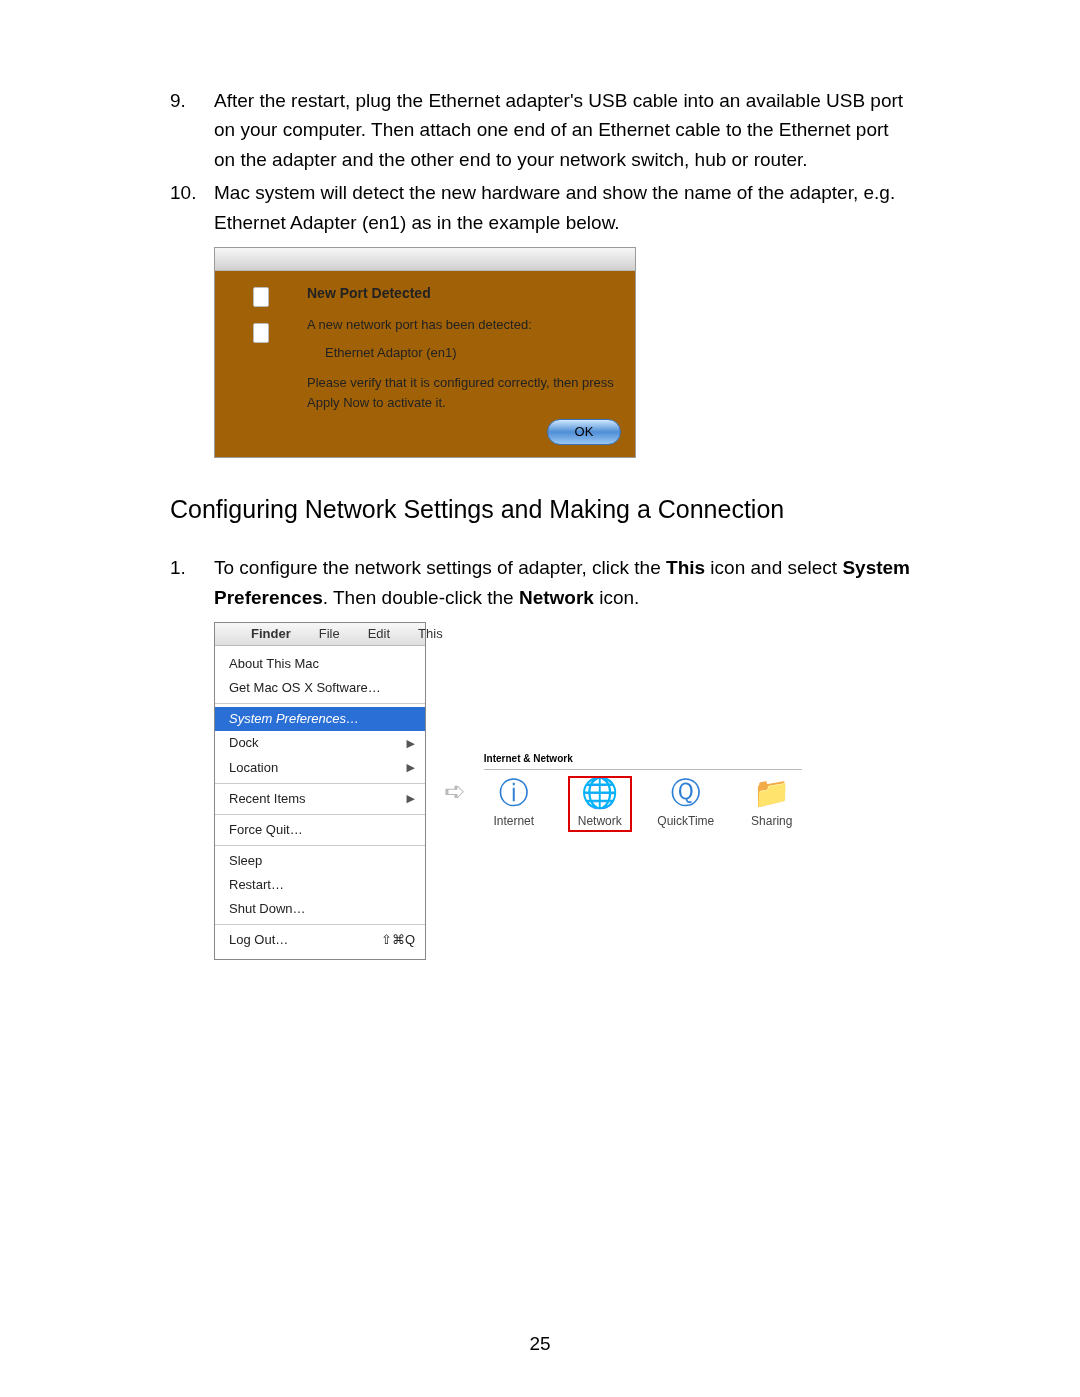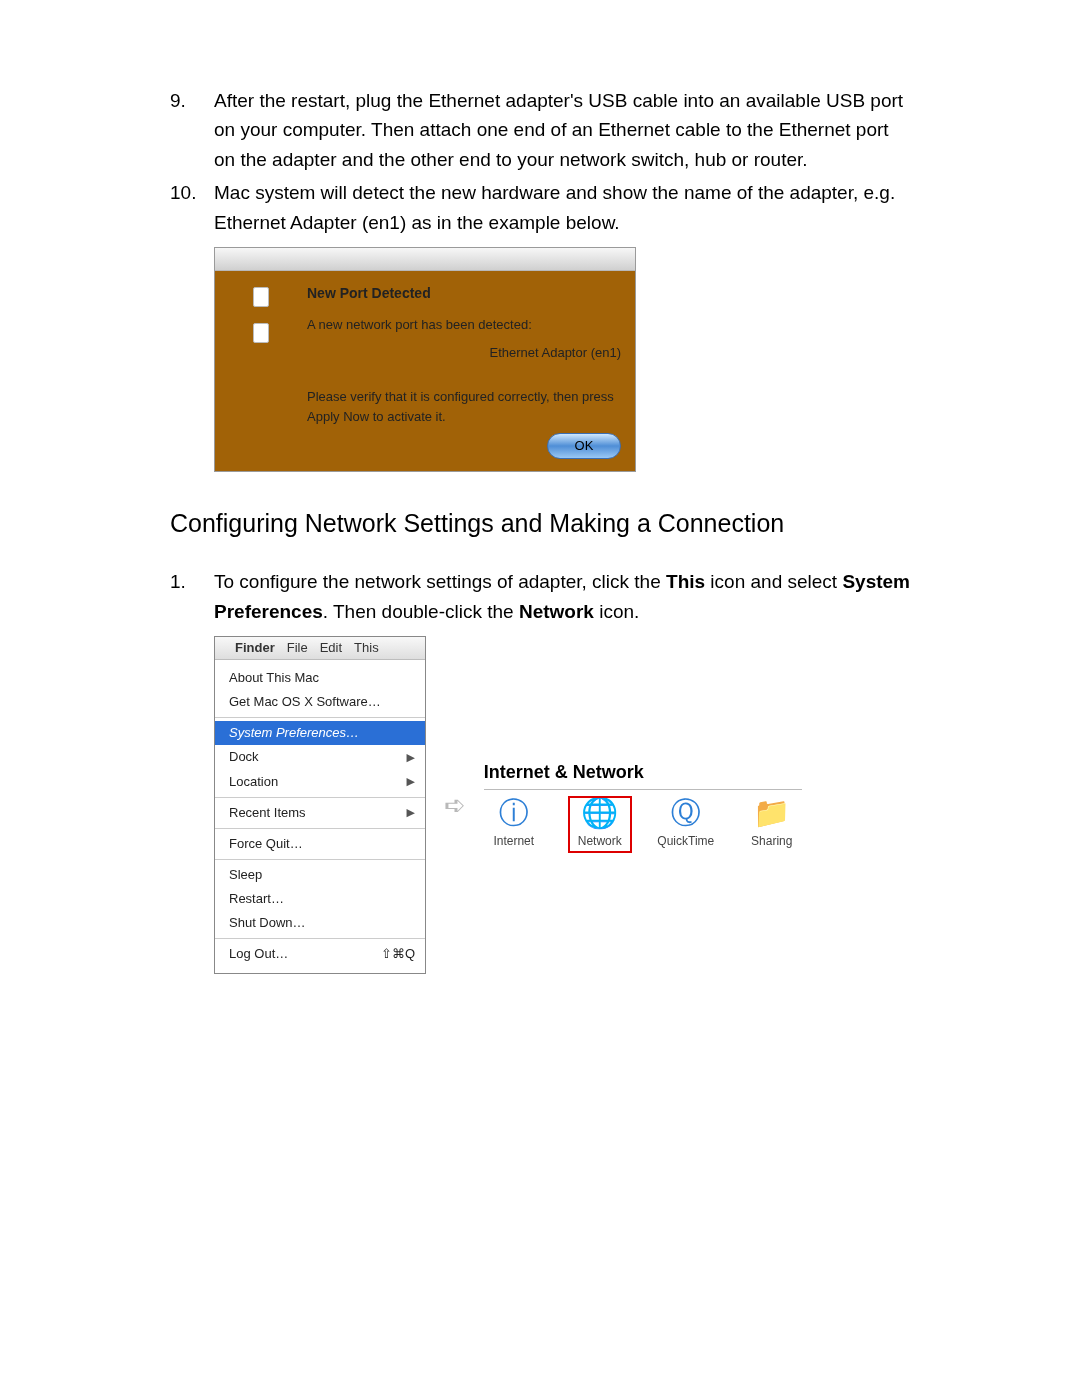"Ethernet Adaptor (en1)" .dlg-msg .dlg-name { margin: 8px 0 24px 18px -> 8px 0 10px 18px; text-align: right -> none }
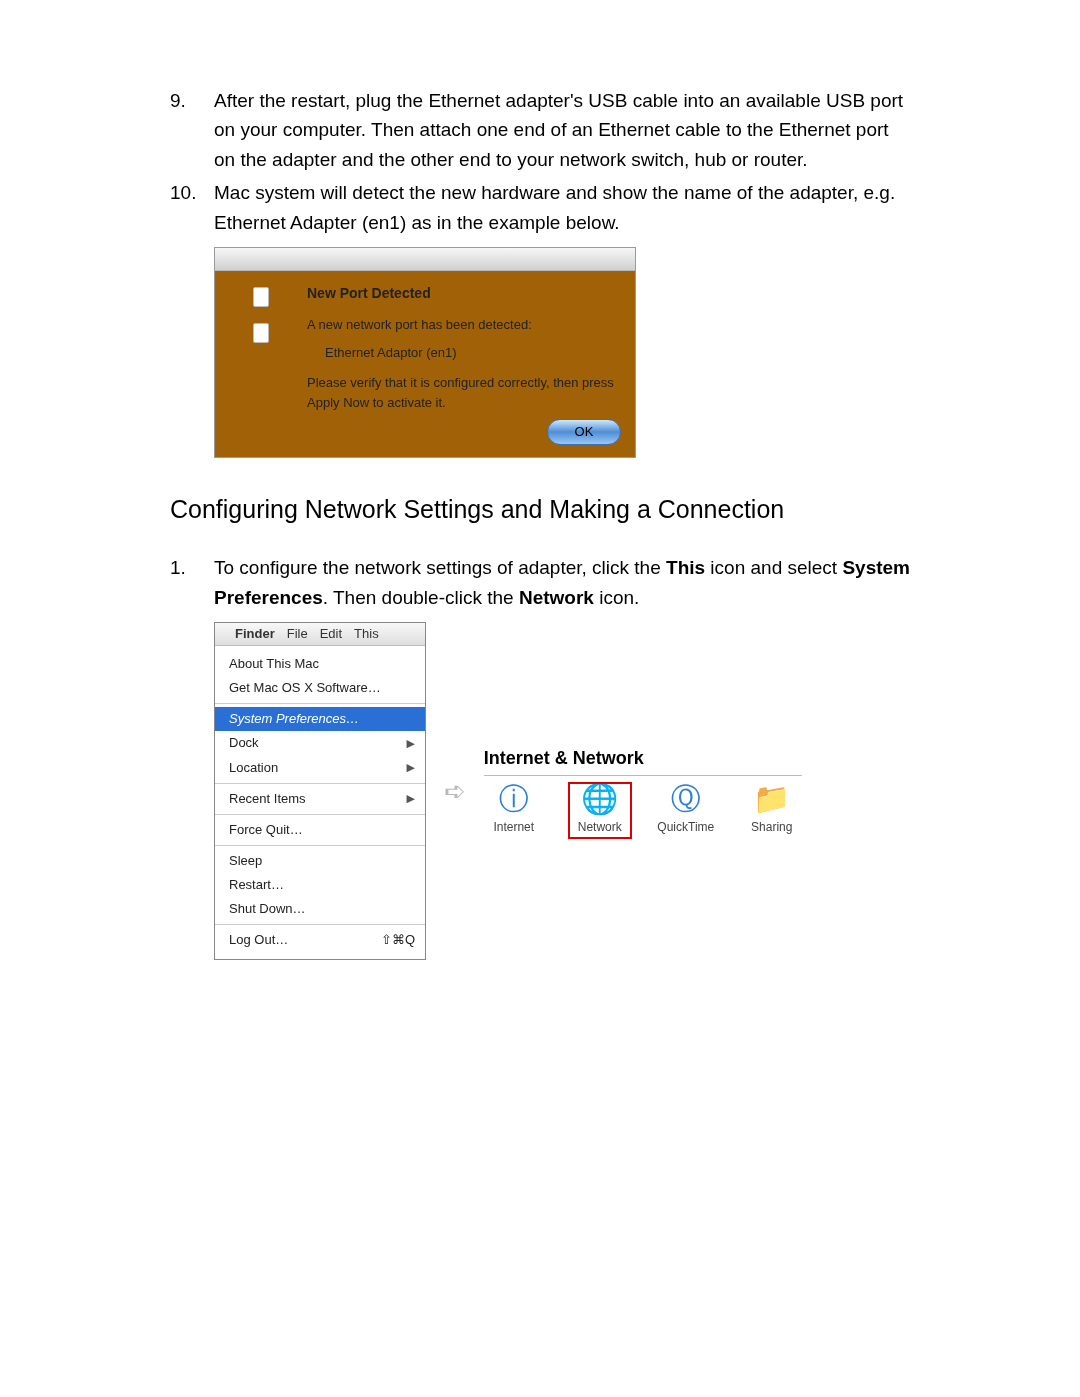"Finder" .menubar { gap: 12px -> 28px }
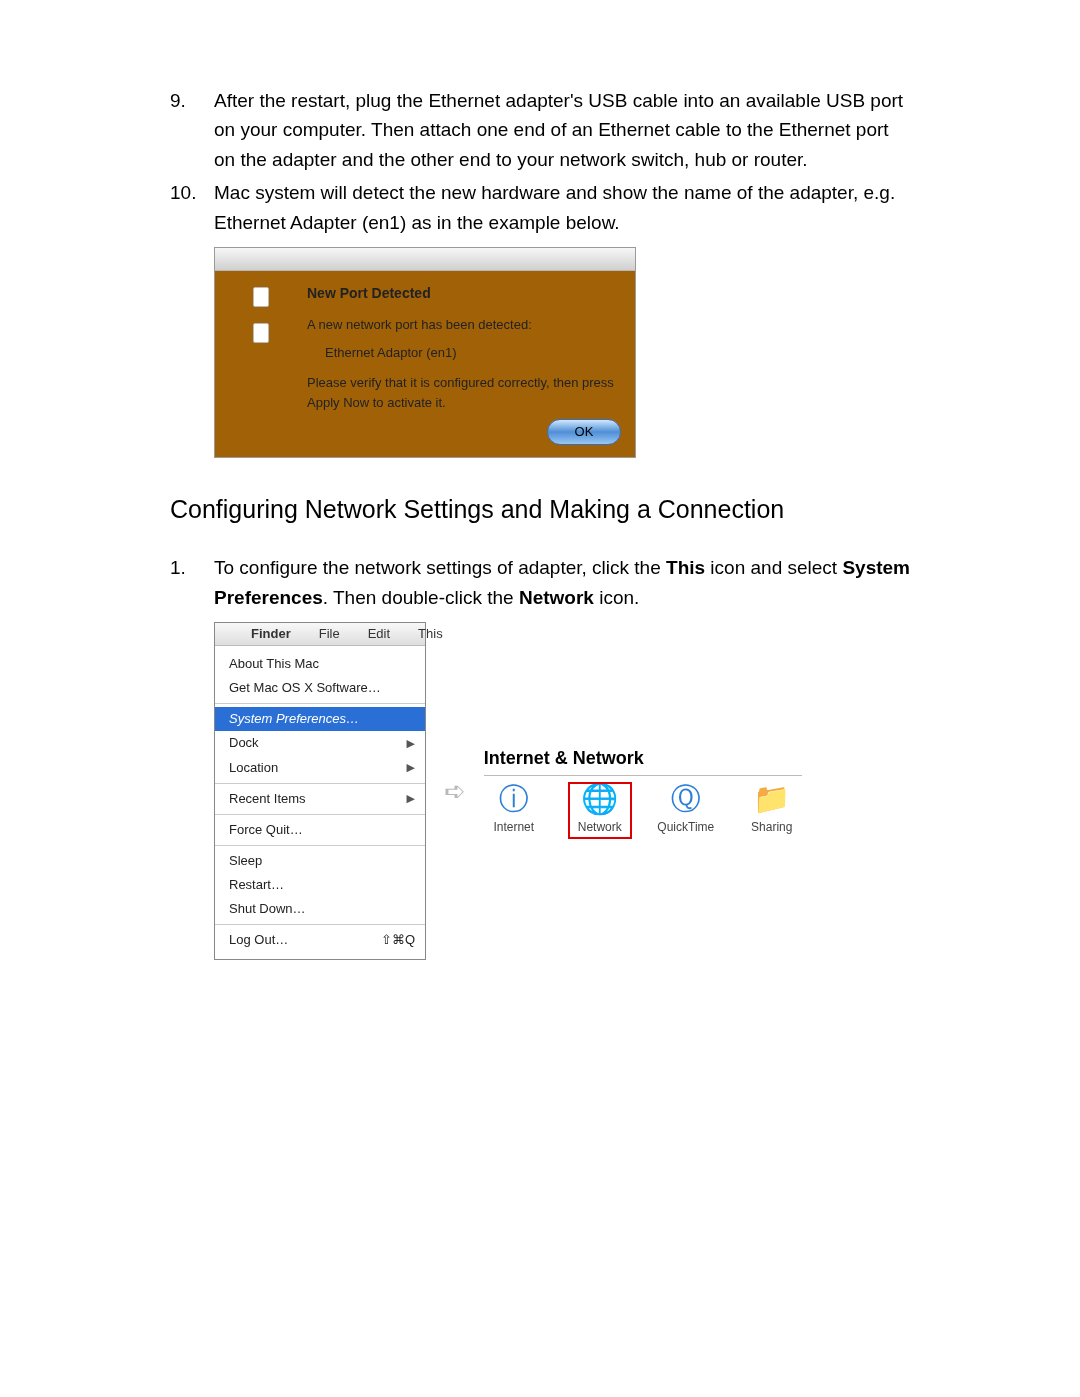"Internet & Network" .pref-title { font-size: 18px -> 10px }
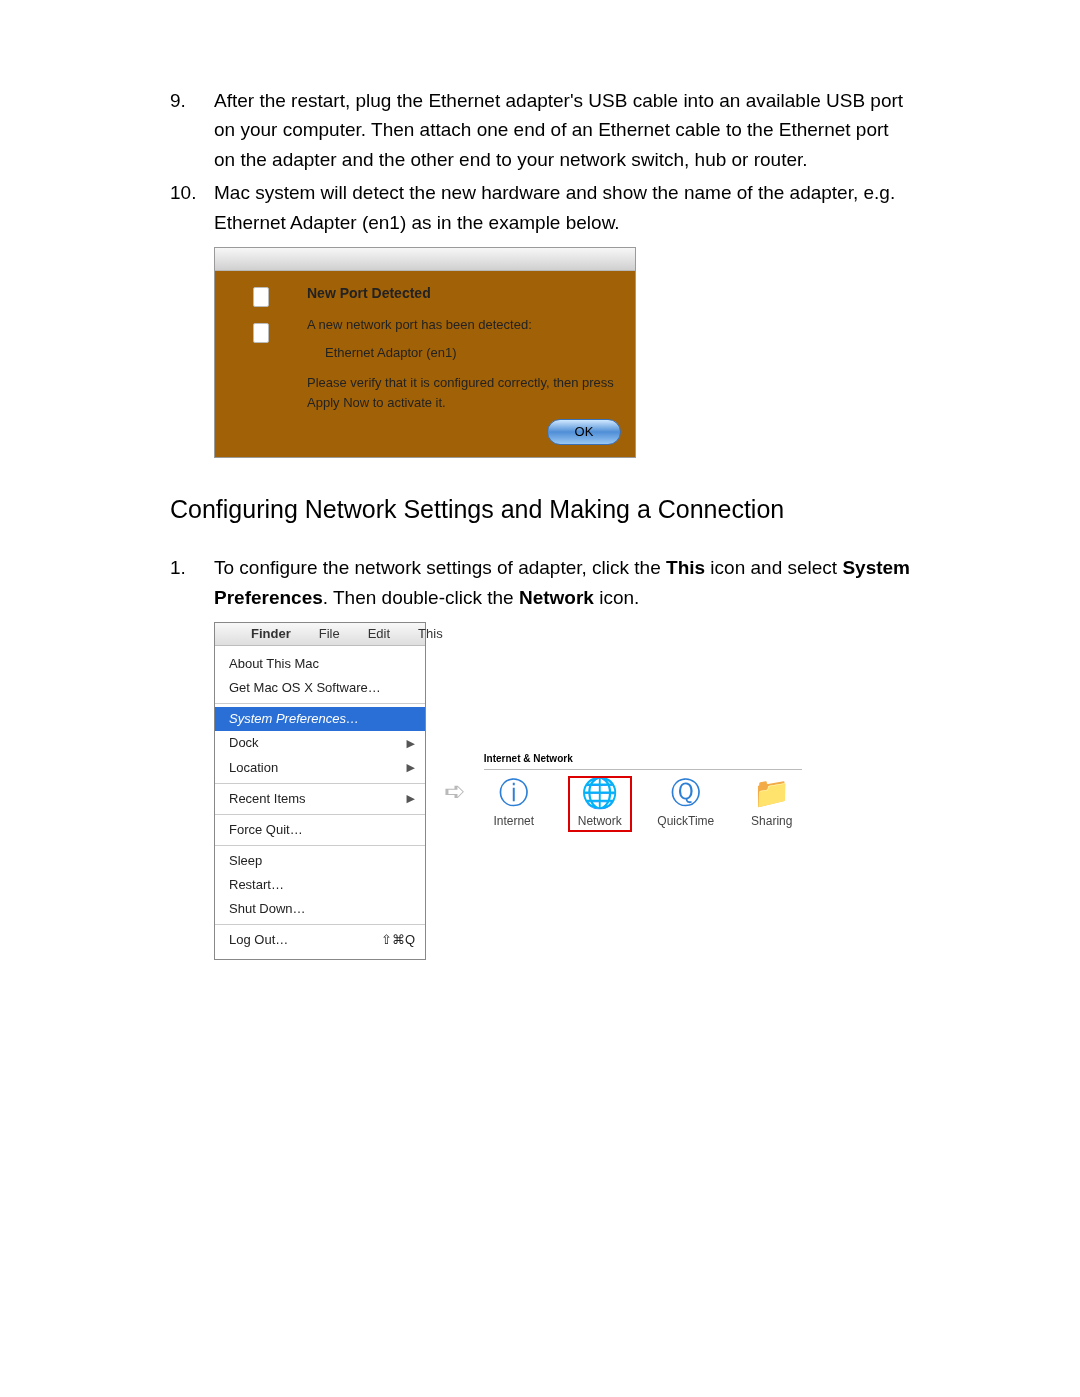"25" div.pagenum { html: none -> <div>25</div> }
